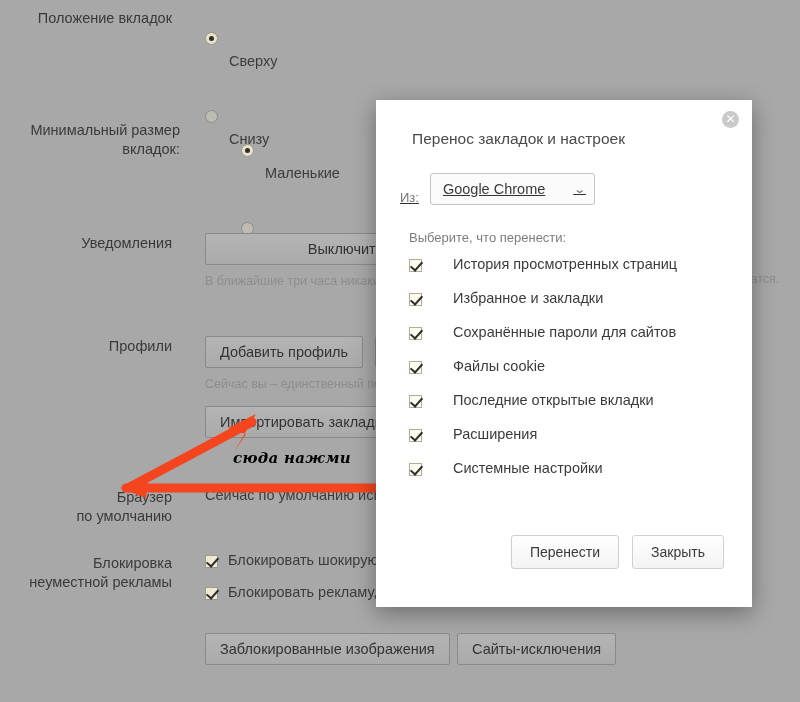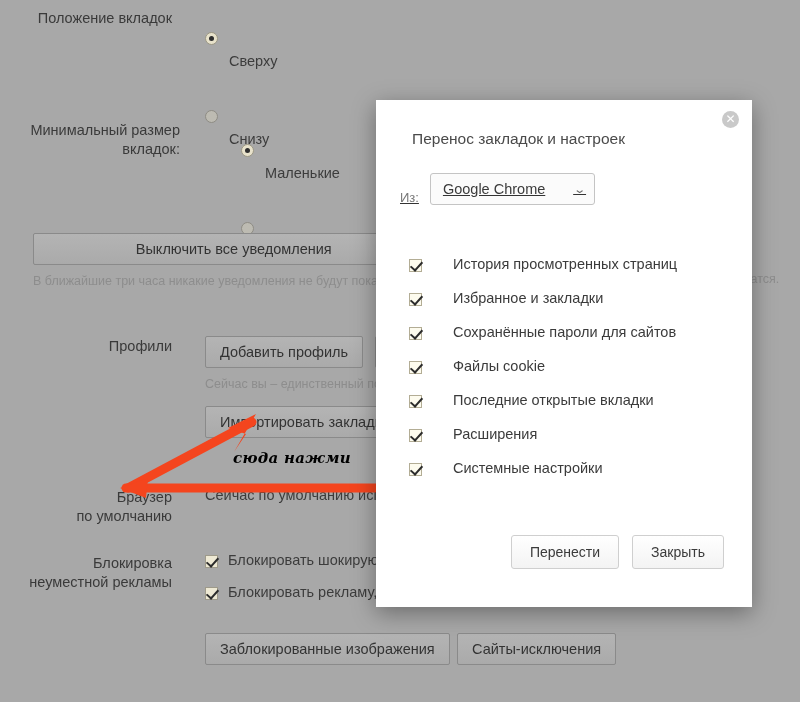"Уведомления" div.row-label { html: none -> <div>Уведомления</div> }
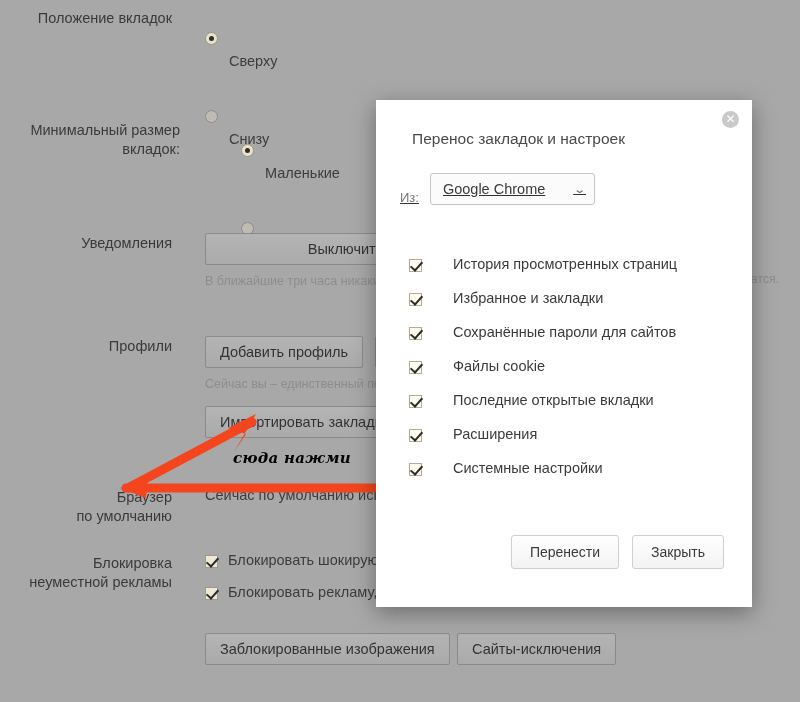"Выберите, что перенести:" div { html: none -> <div>Выберите, что перенести:</div> }
